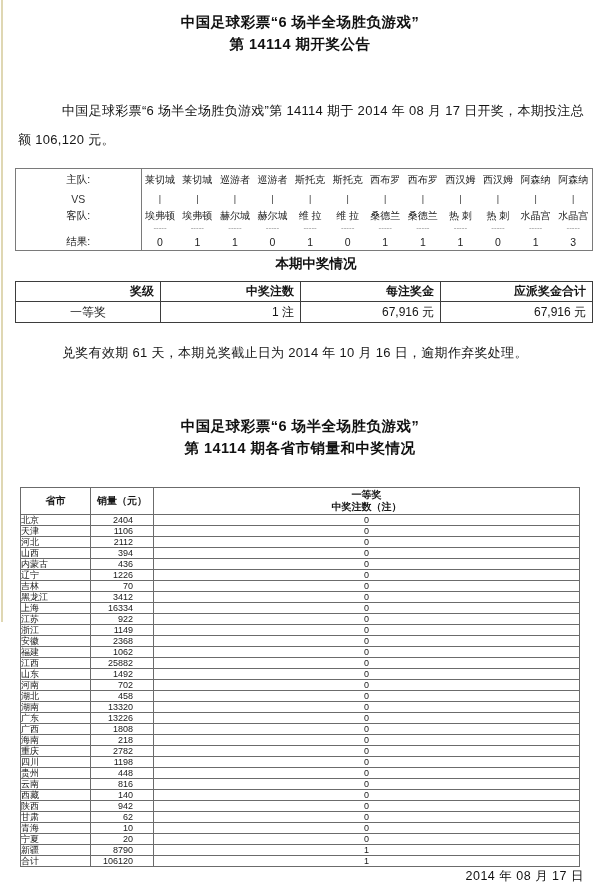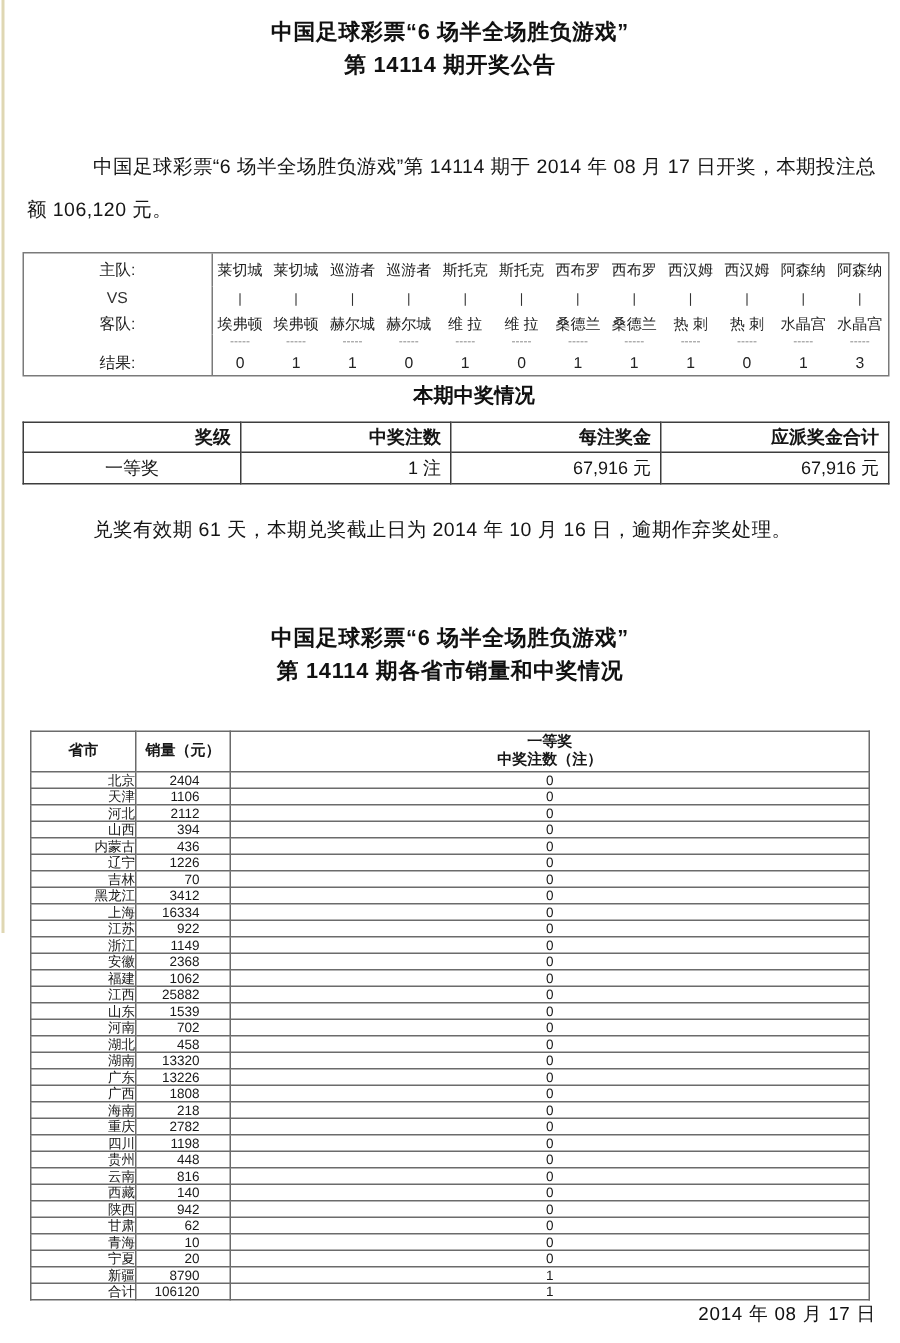"北京" td.pt-name { text-align: right -> left }
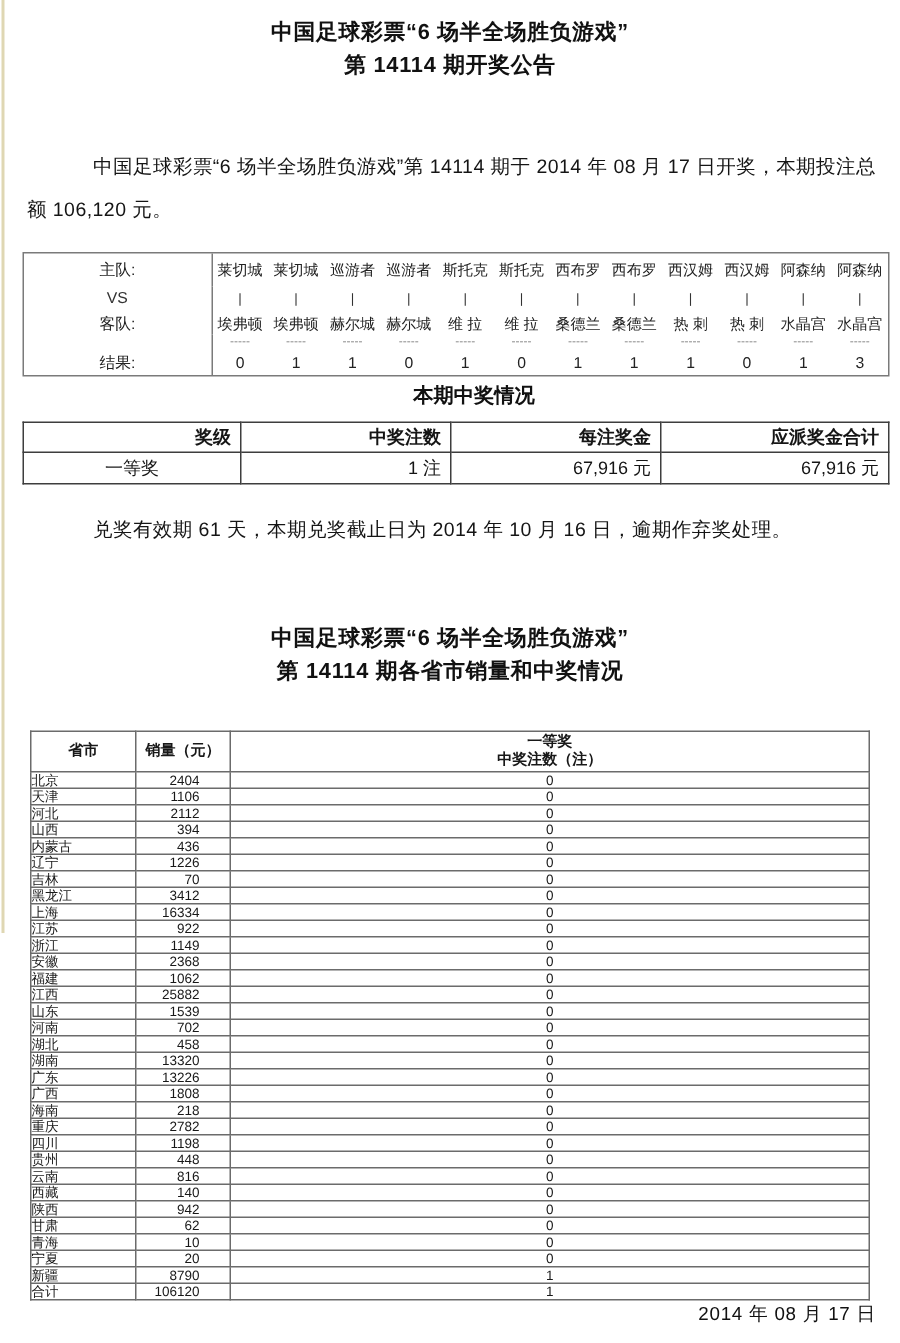"1539" td.pt-sales { text: 1539 -> 1492 }
